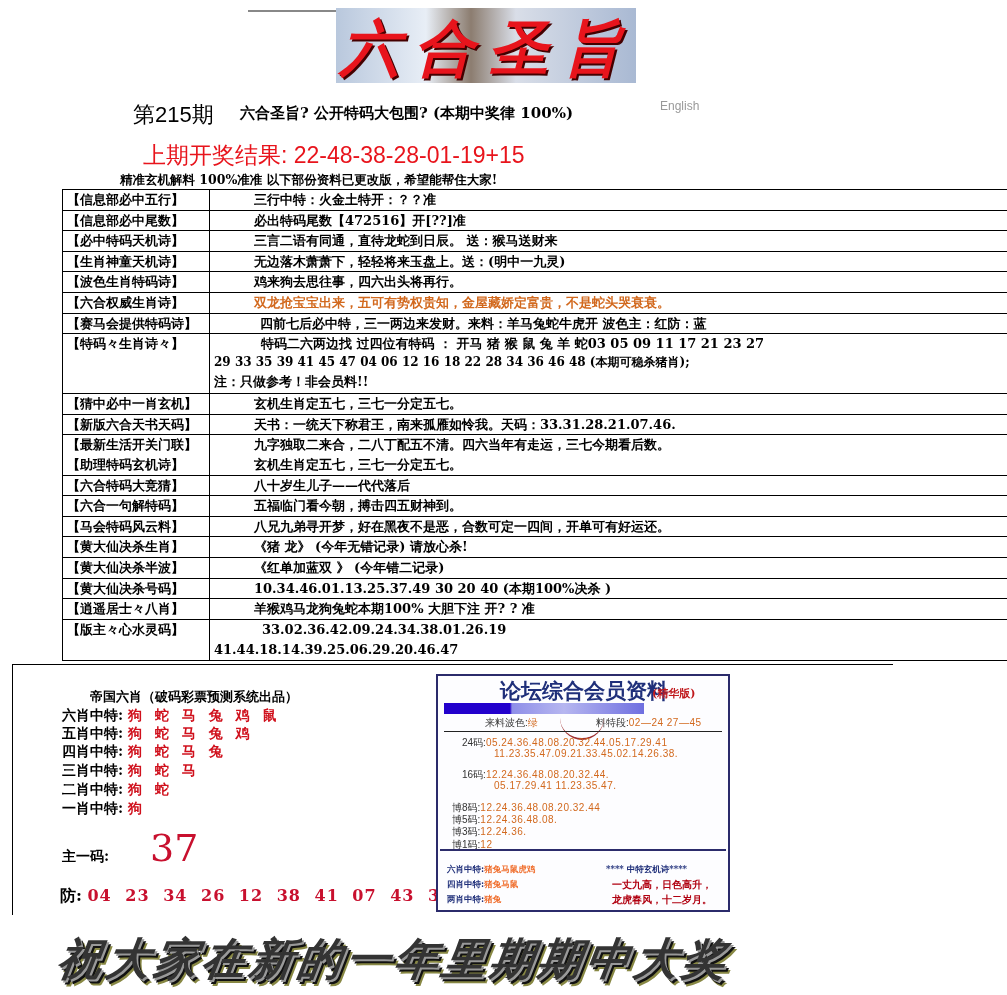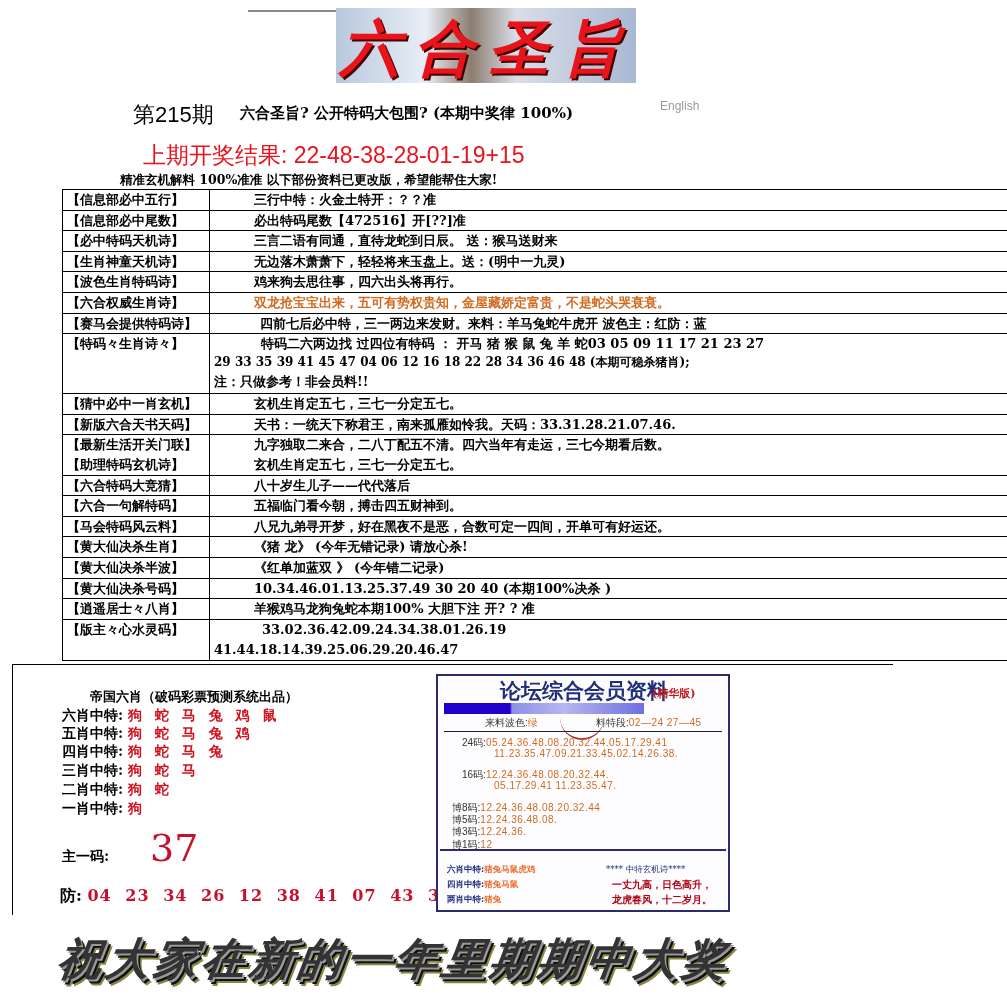"**** 中特玄机诗****" .card-right-title { font-weight: normal -> bold }
